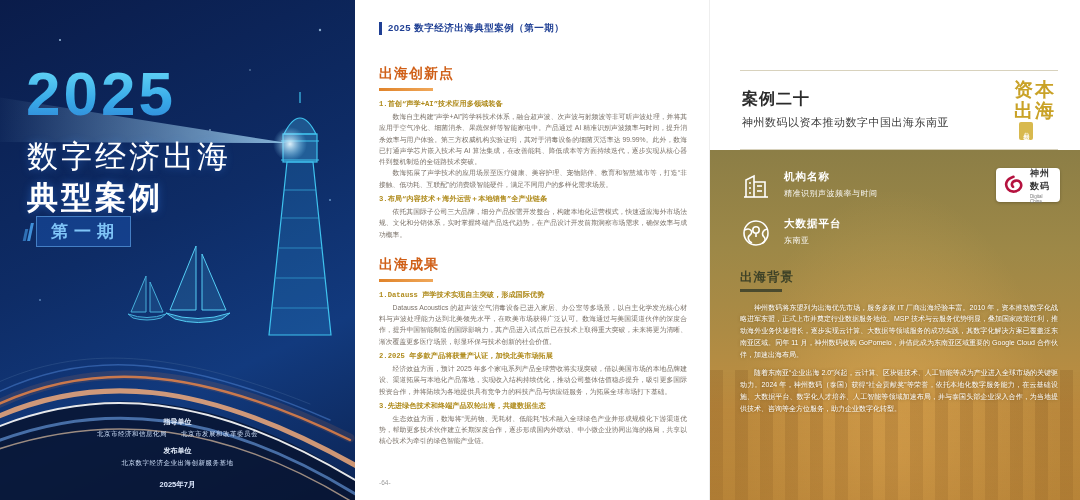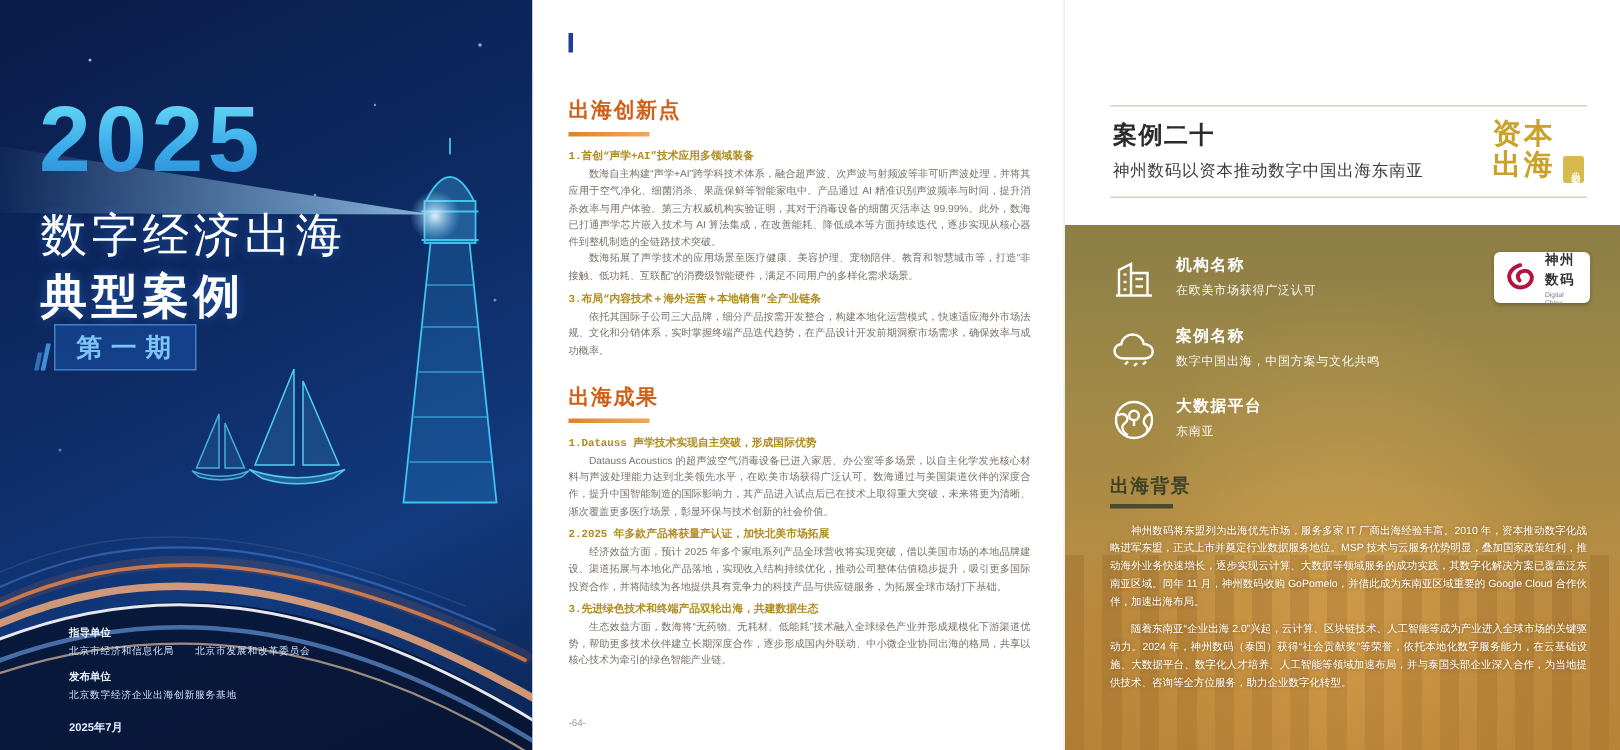"2025 数字经济出海典型案例（第一期）" span.txt { html: none -> <span>2025 数字经济出海典型案例（第一期）</span> }
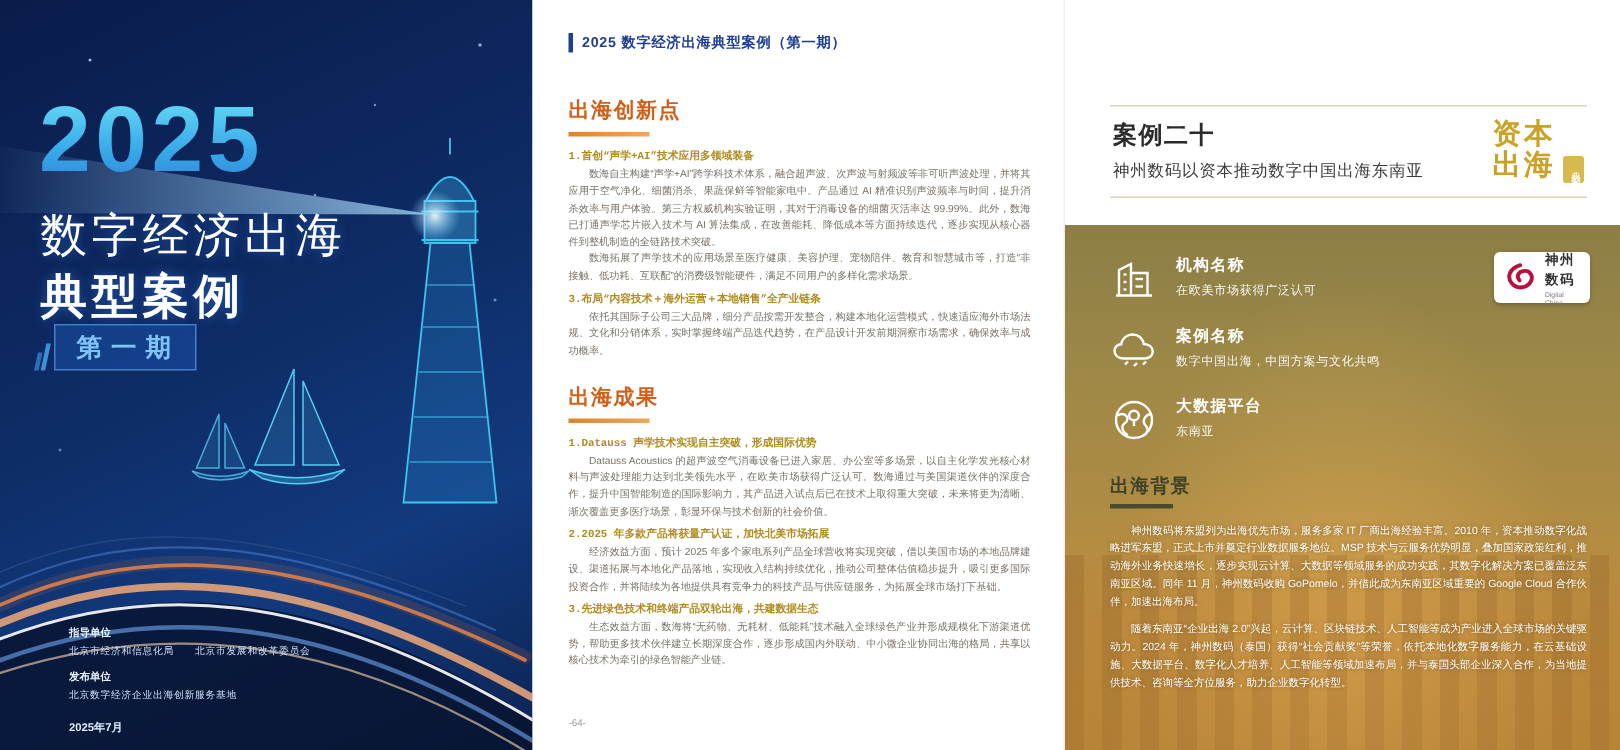"资本" .tag-group { align-items: flex-end -> flex-start; flex-direction: none -> column }
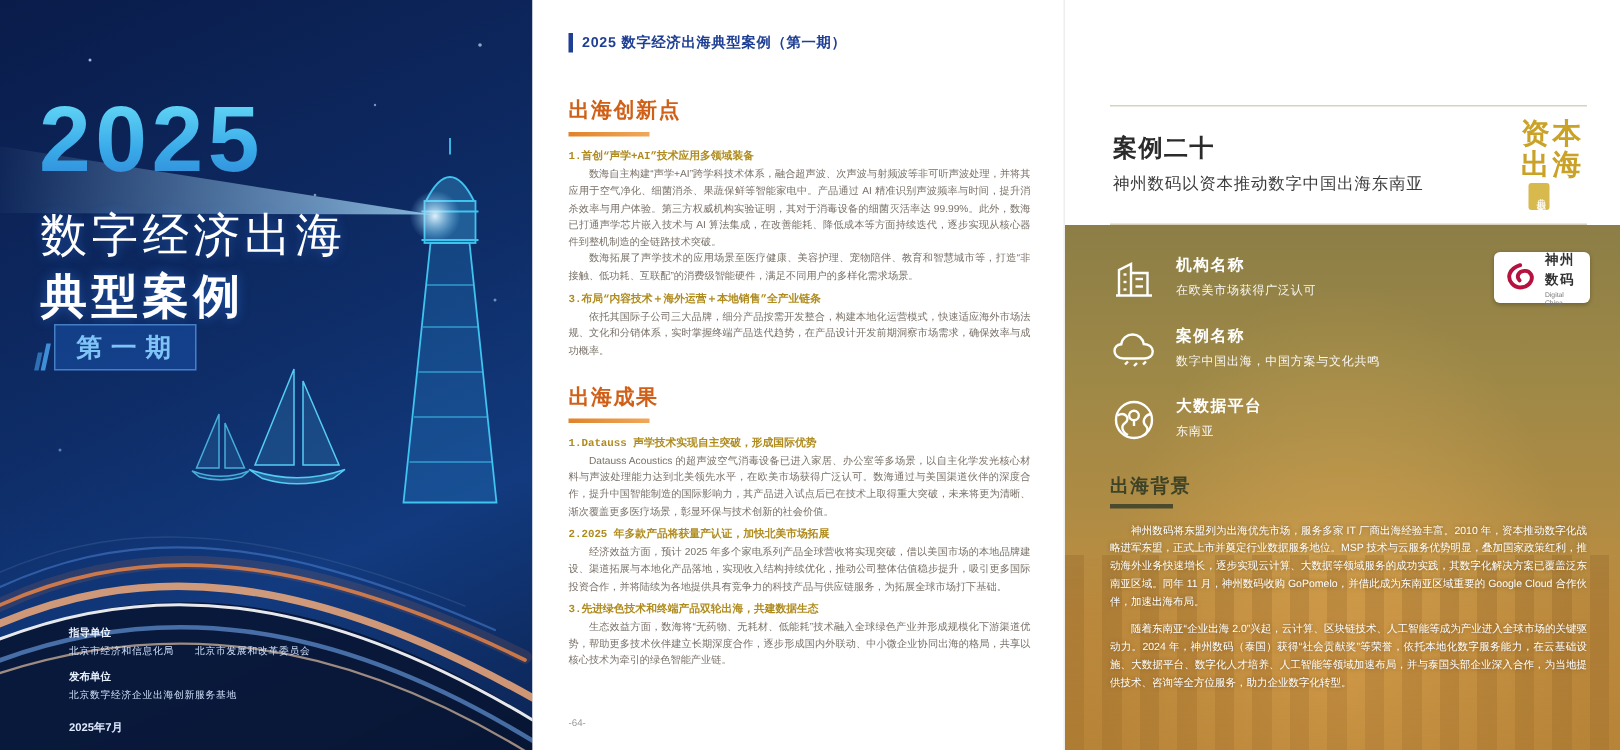"在欧美市场获得广泛认可" div.info-value { text: 在欧美市场获得广泛认可 -> 精准识别声波频率与时间 }
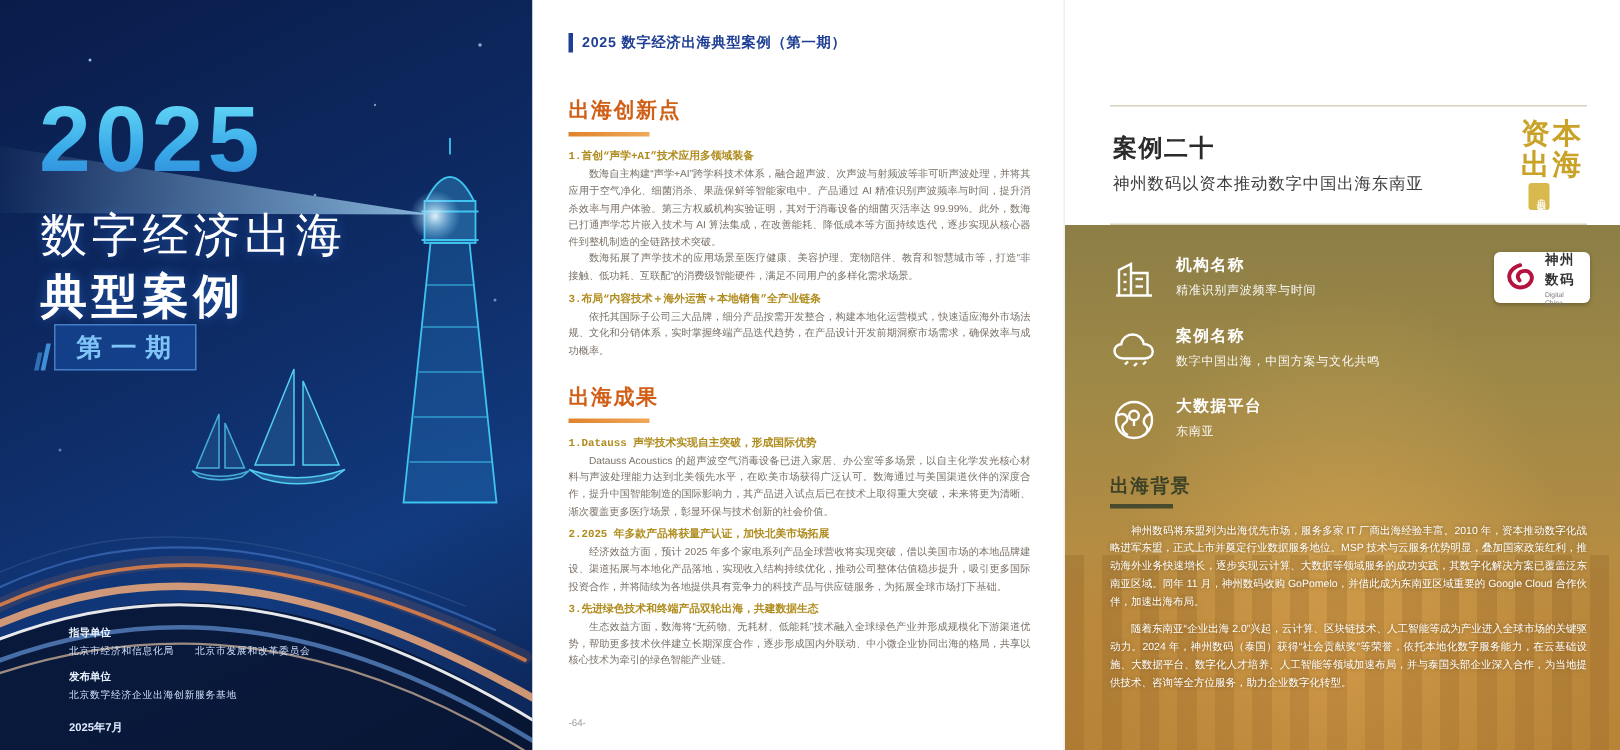"第一期" .issue-badge { align-items: flex-end -> center }
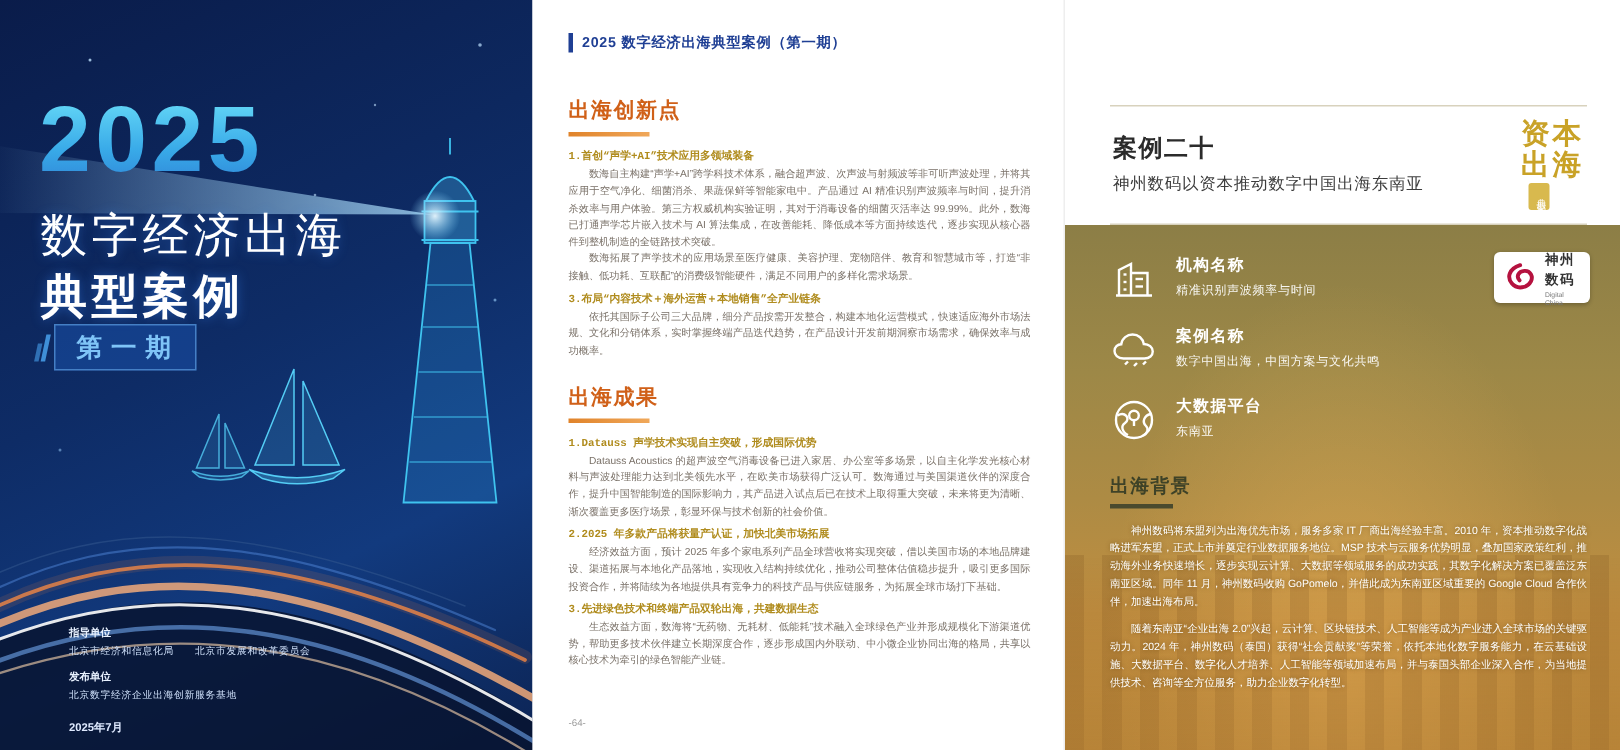"案例名称" div.info-row { html: <div> <svg> <path></path> <line></line> <line></line> <line></line> </svg> <div> <div>案例名称</div> <div>数字中国出海，中国方案与文化共鸣</div> </div> </div> -> none }
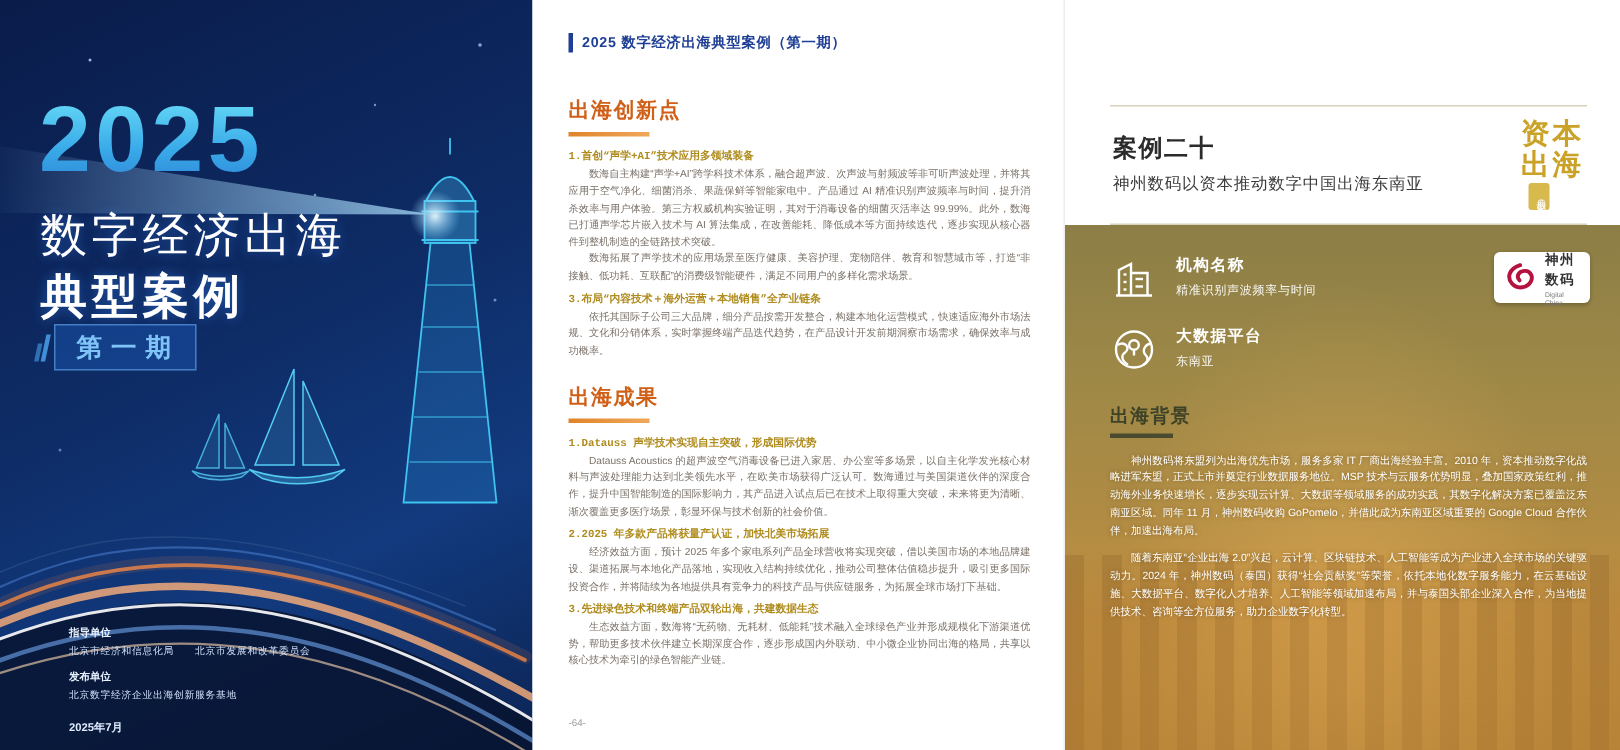"2025年7月" .cover-footer { margin-left: 46px -> none; text-align: none -> center }
